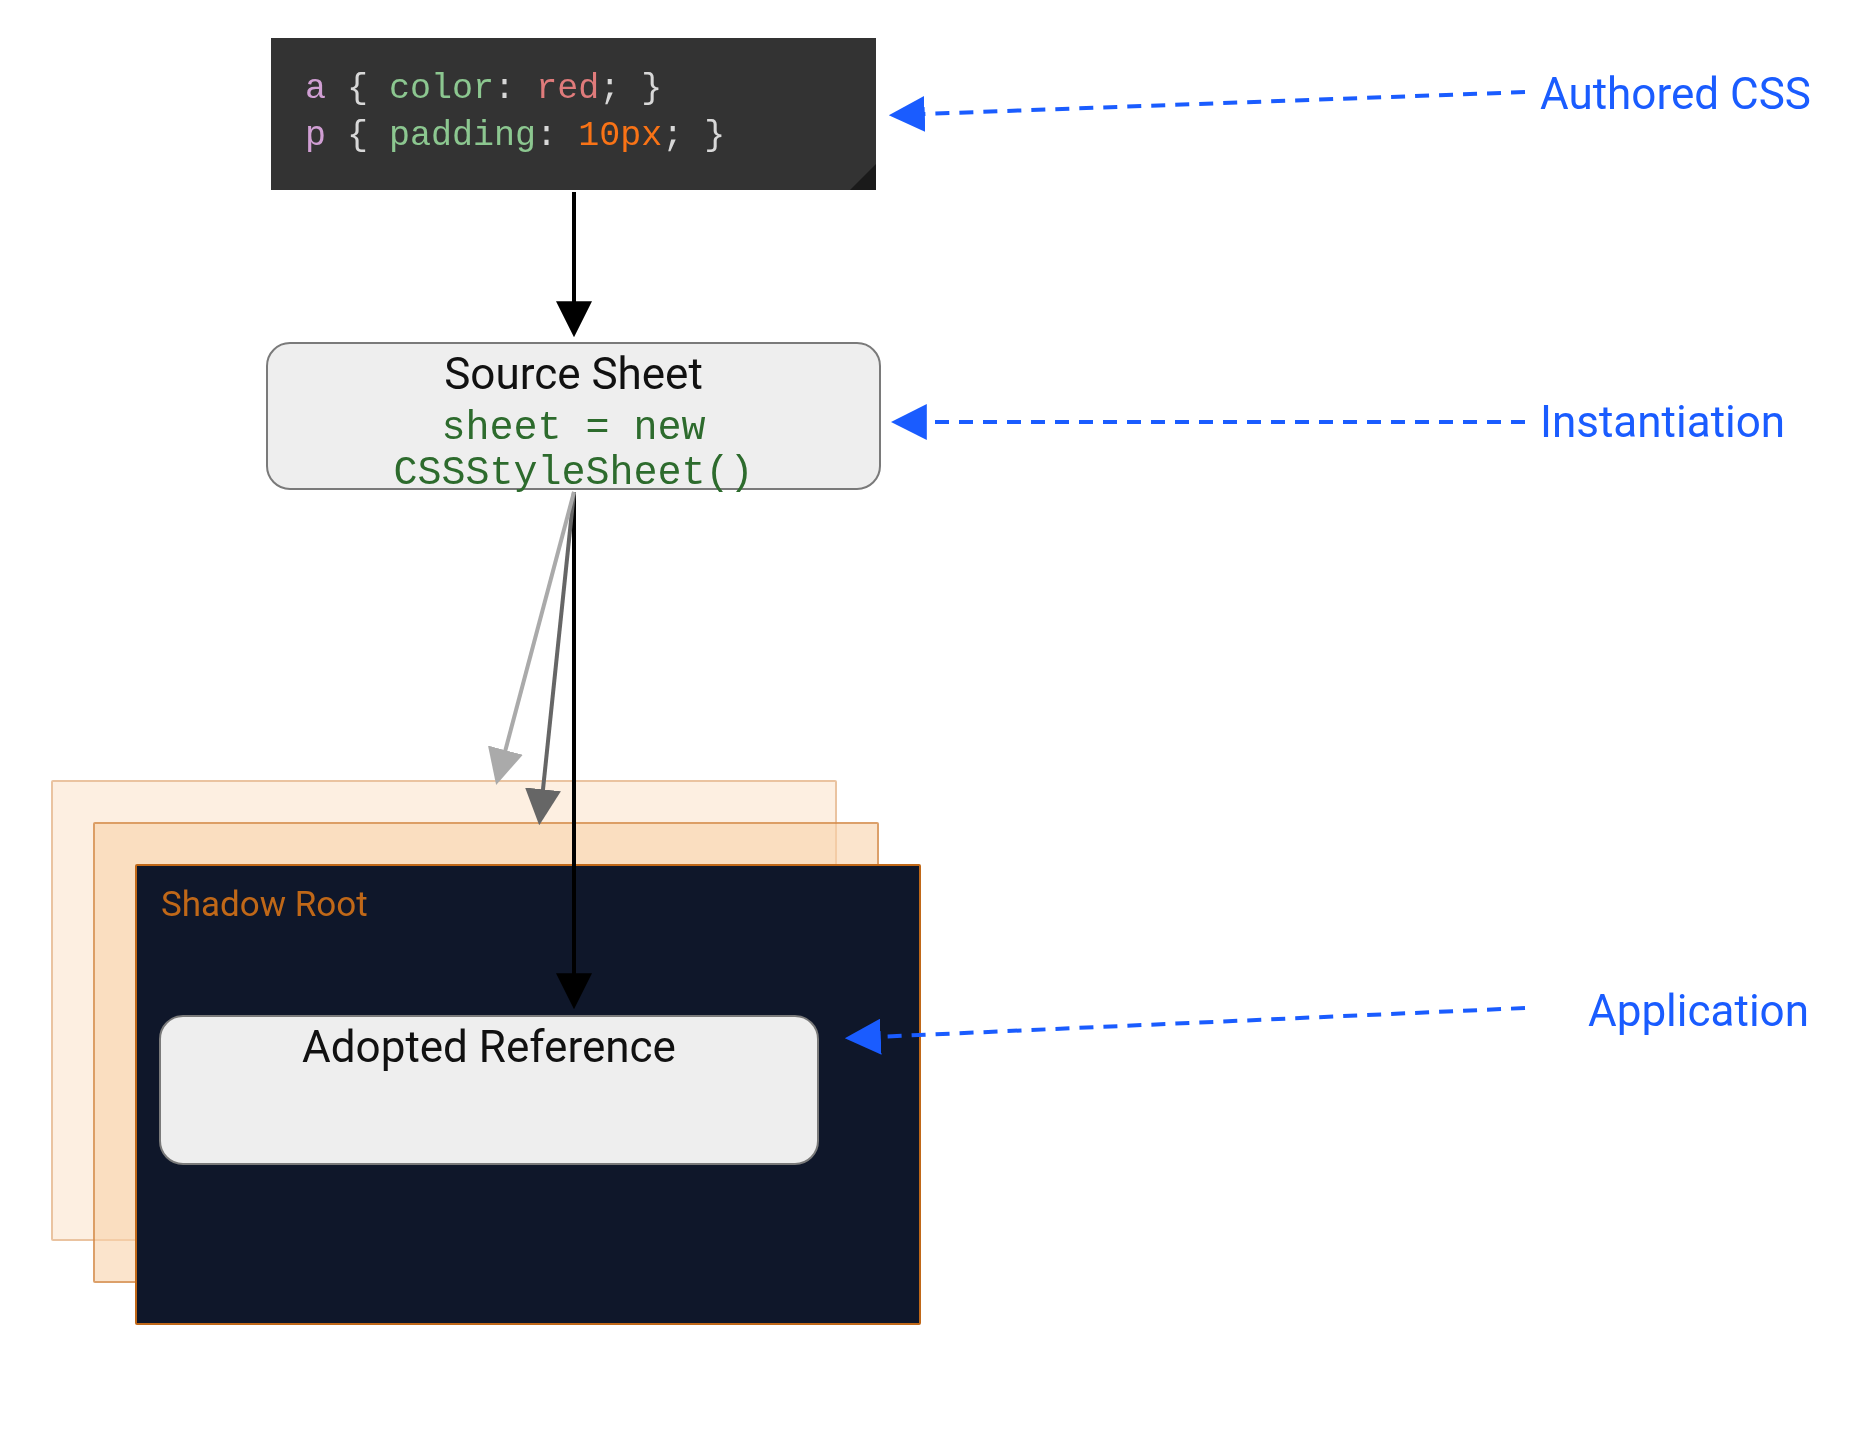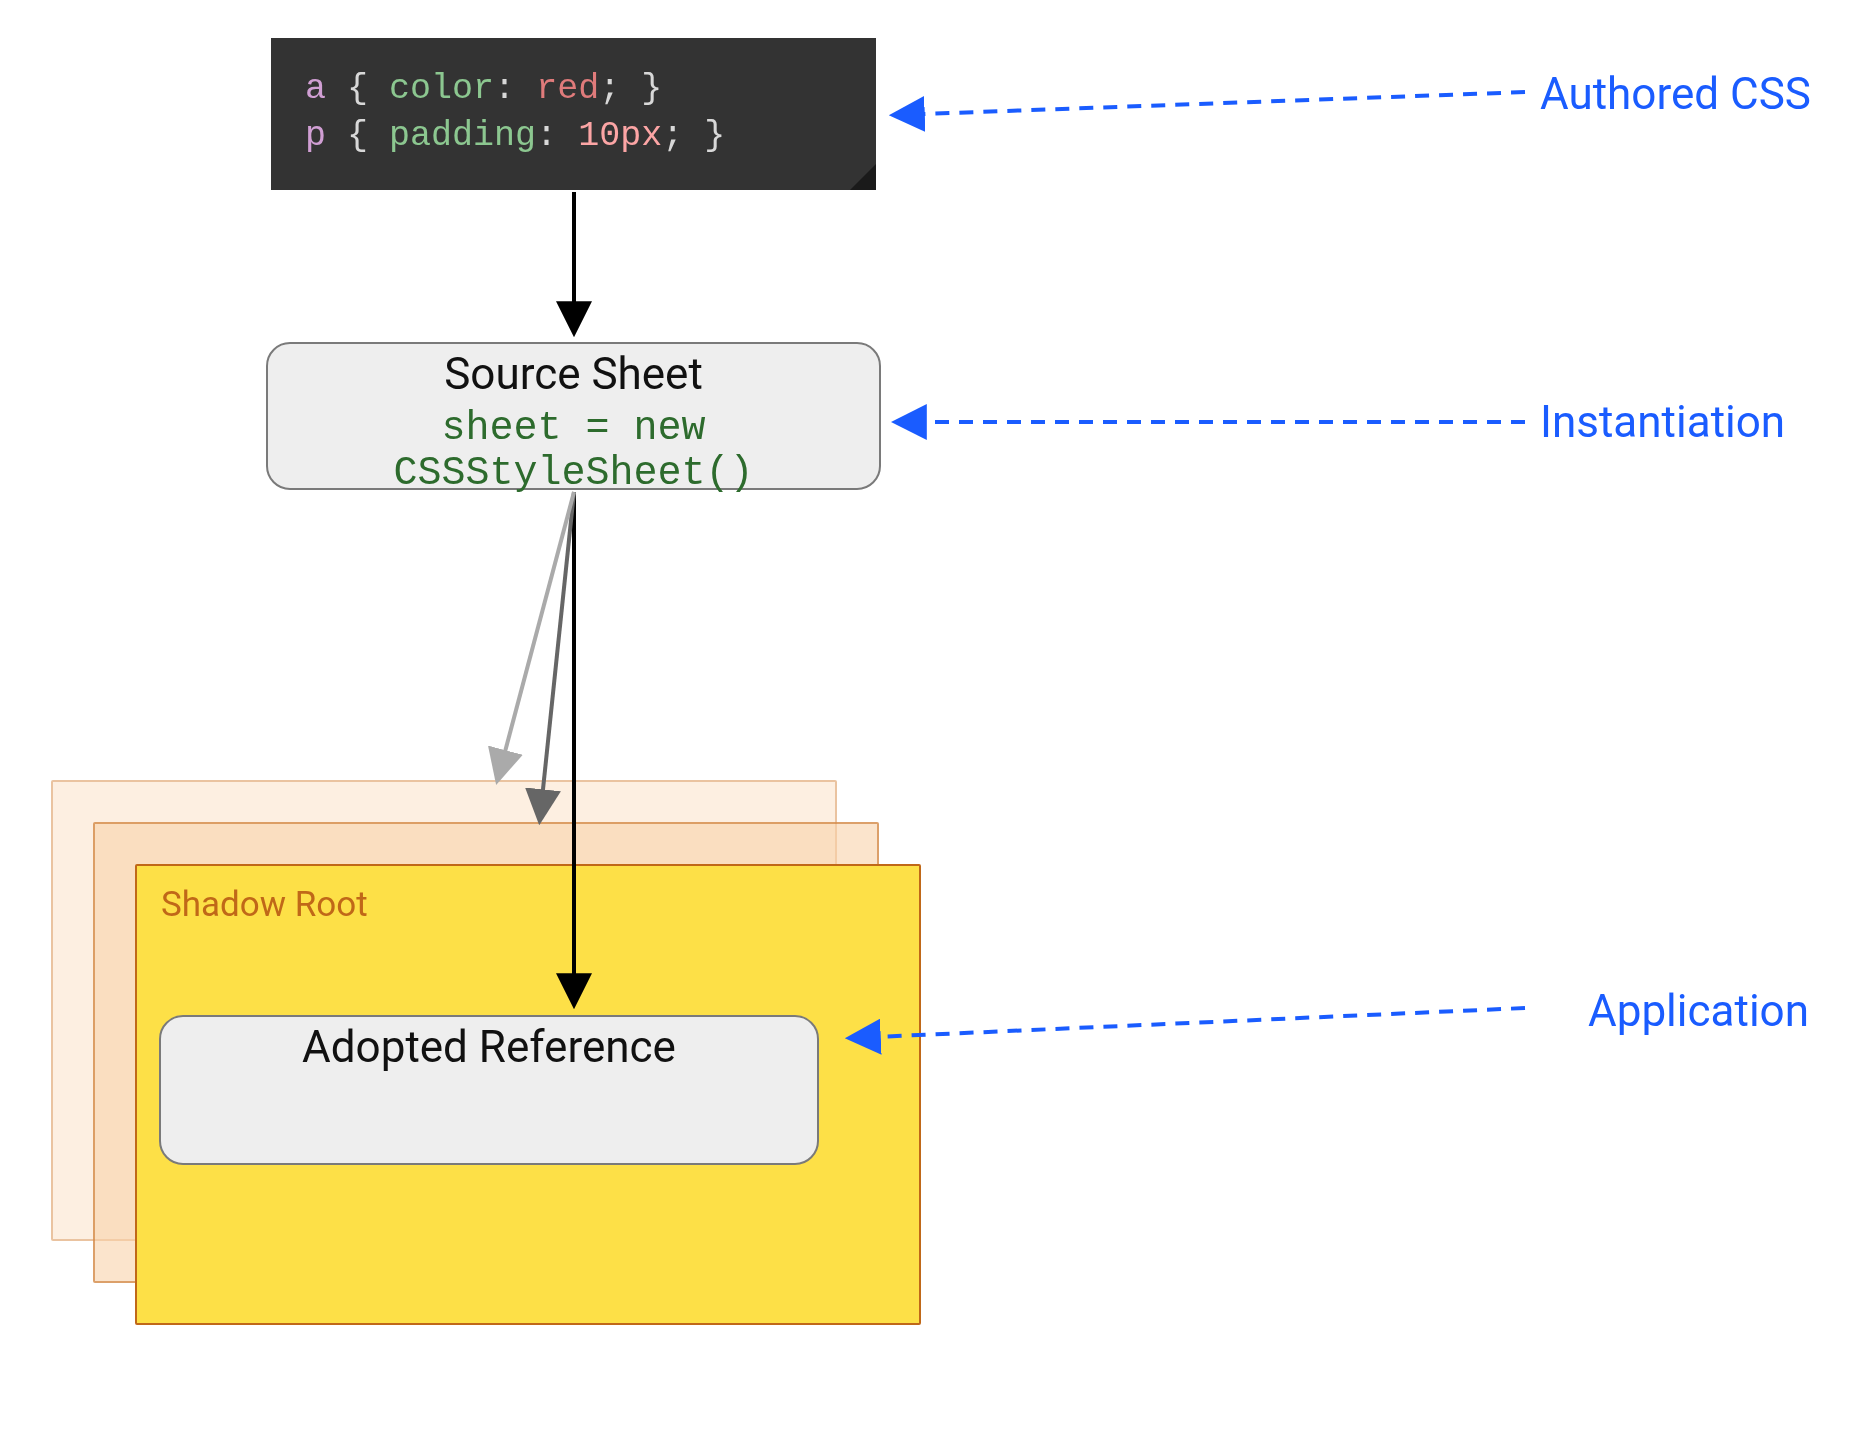"10px" .tok-val-num { color: #fca5a5 -> #f97316 }
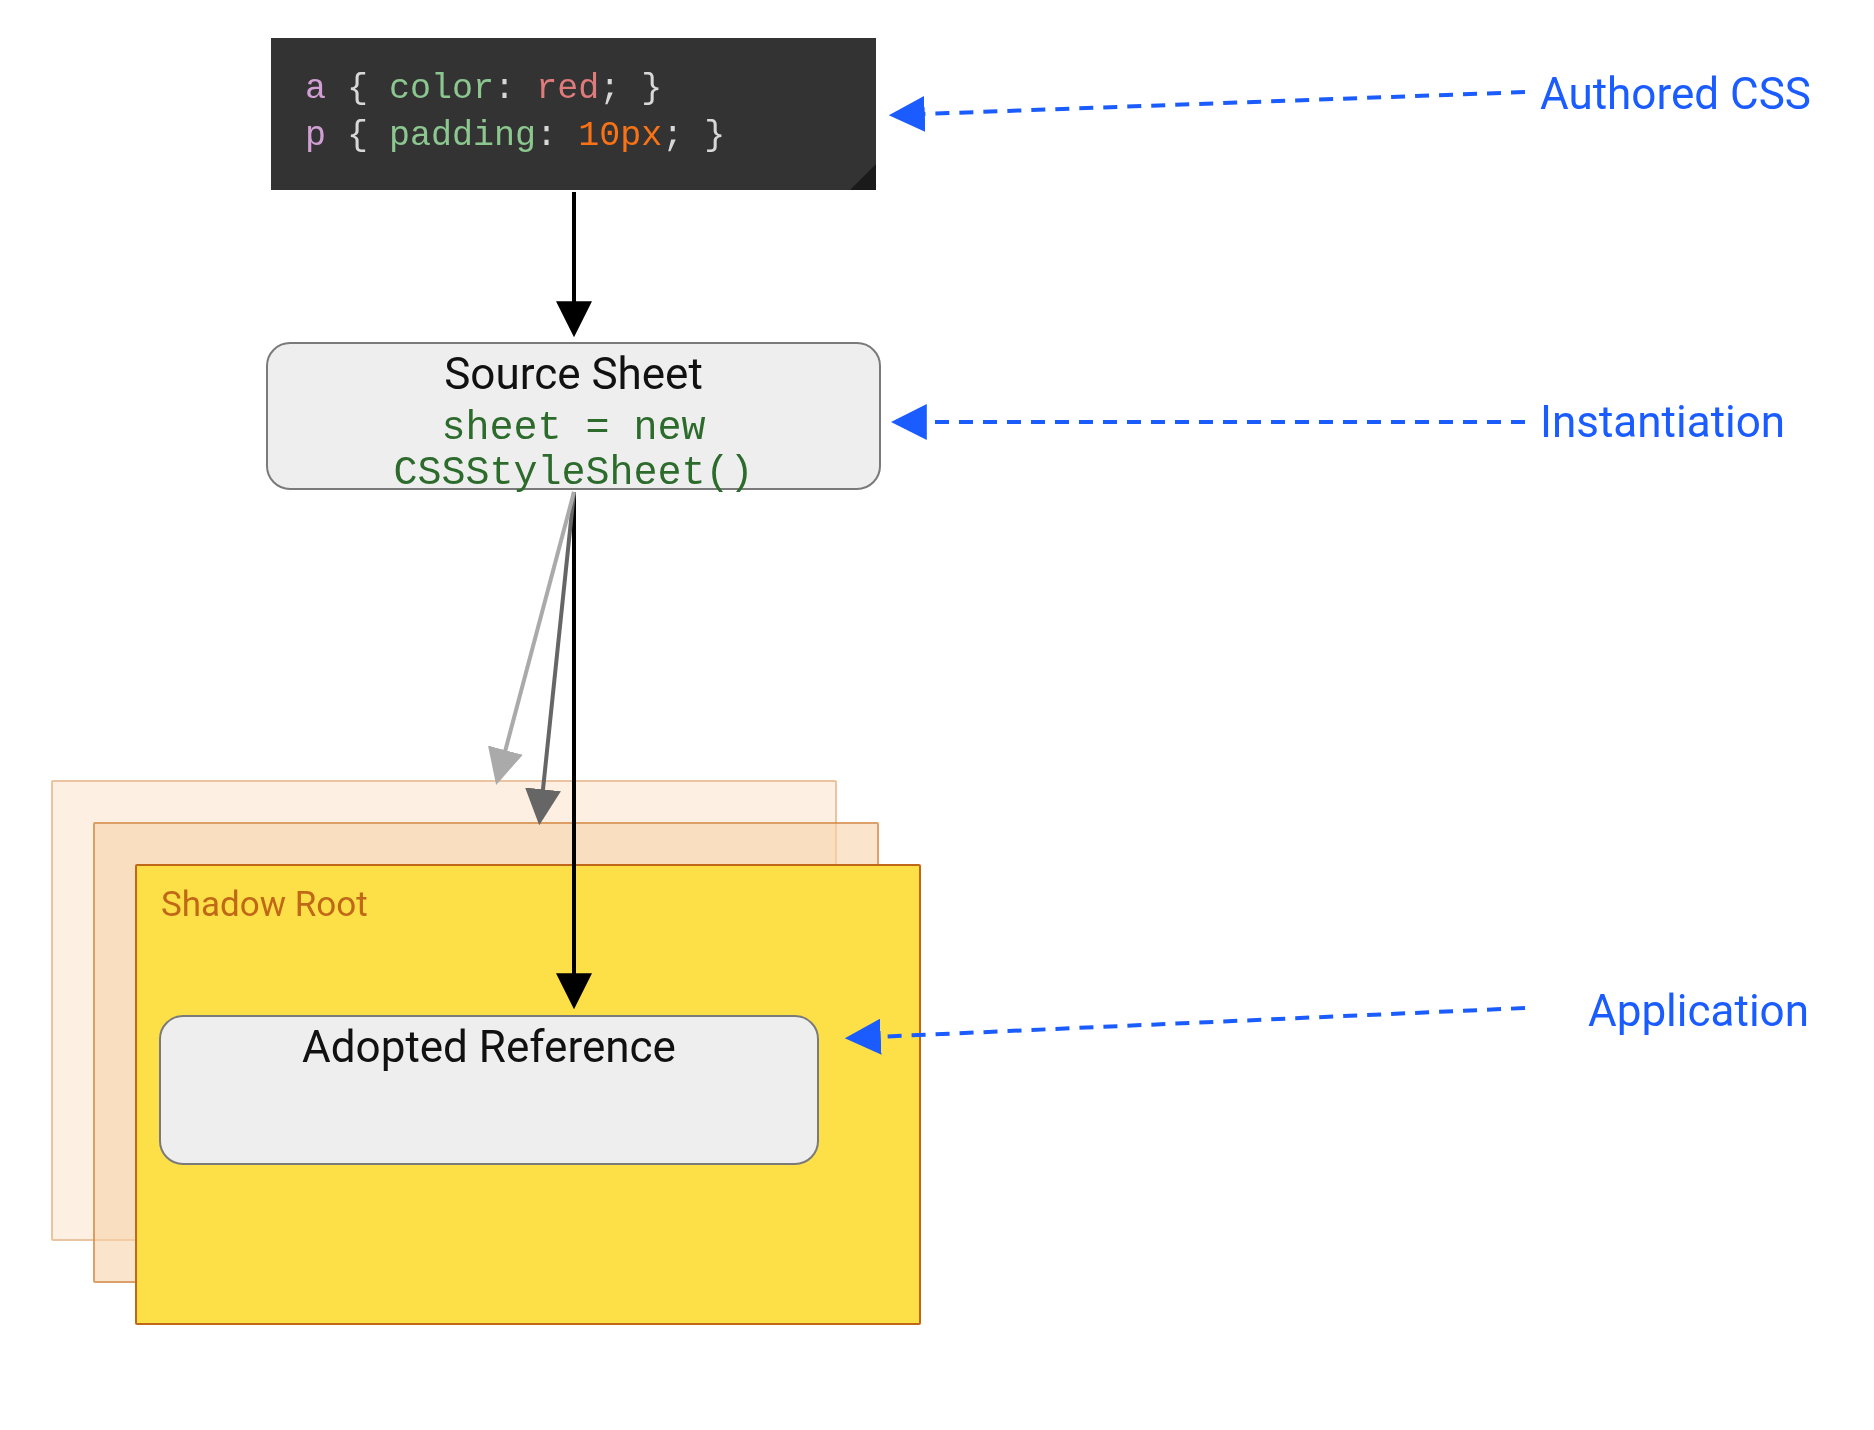"Shadow Root" .shadow-layer.l1 { background: #fde047 -> #0f172a }
